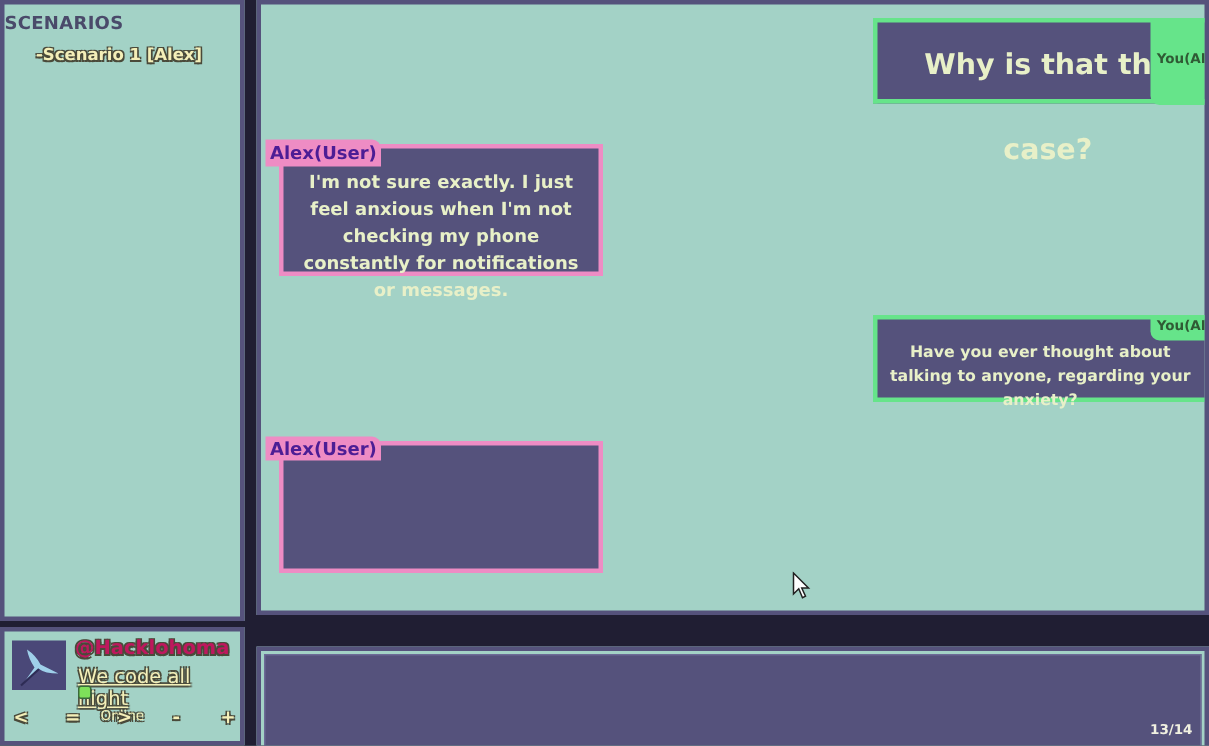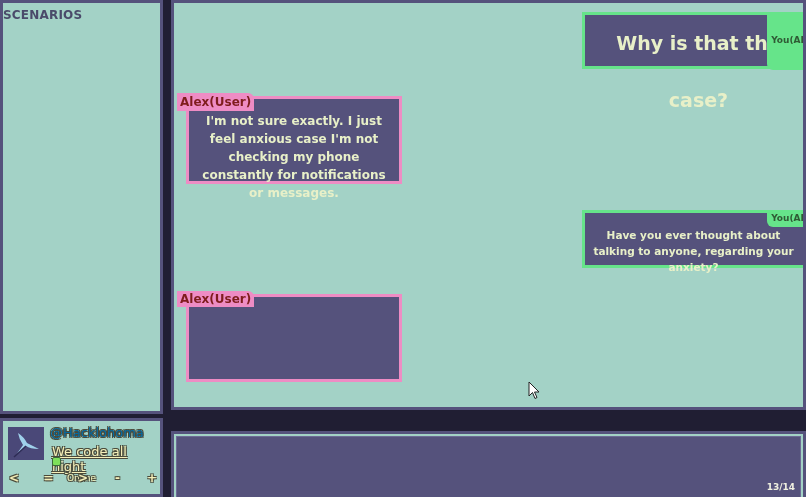"-Scenario 1 [Alex]" div.scenario-item { html: none -> <div>-Scenario 1 [Alex]</div> }
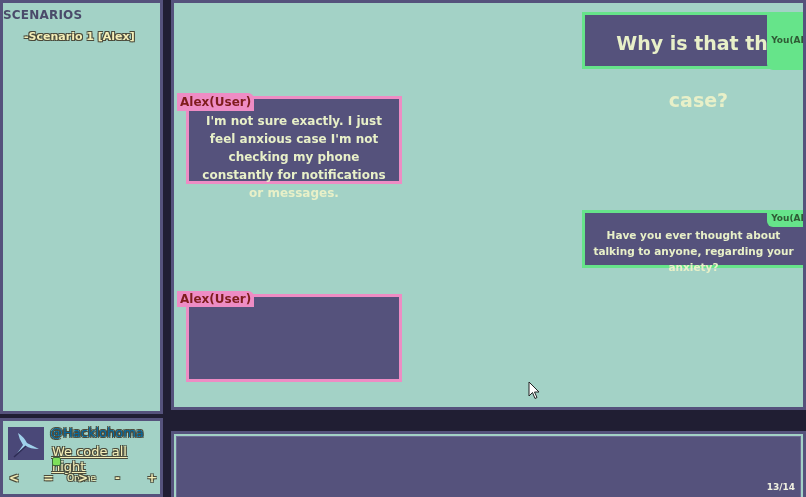"Alex(User)" .tag.user { color: #7f1d1d -> #4c1d95 }
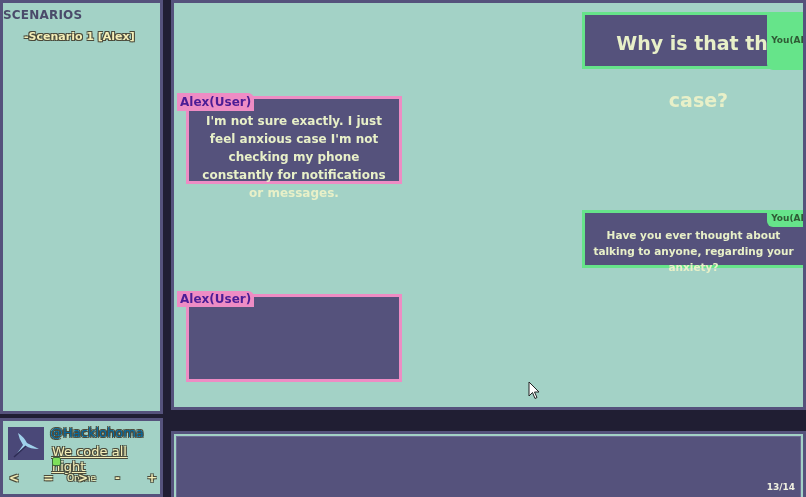"I'm not sure exactly. I" span { text: case -> when }
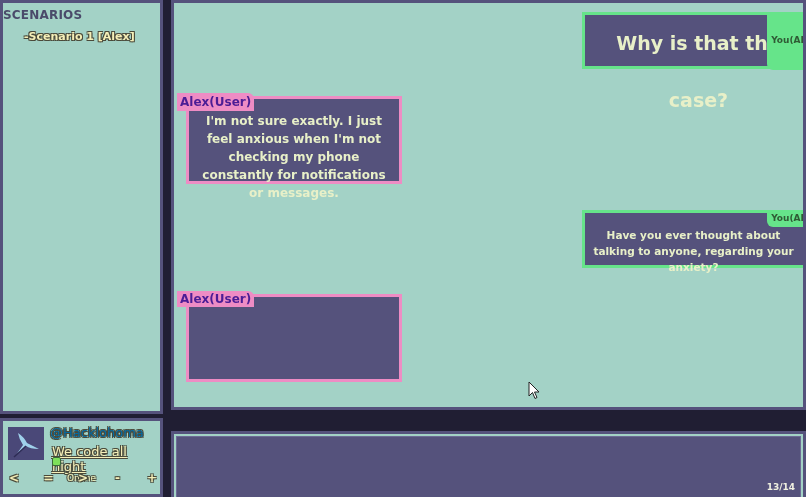"@Hacklohoma" .handle { color: #0369a1 -> #be185d; font-weight: normal -> bold }
